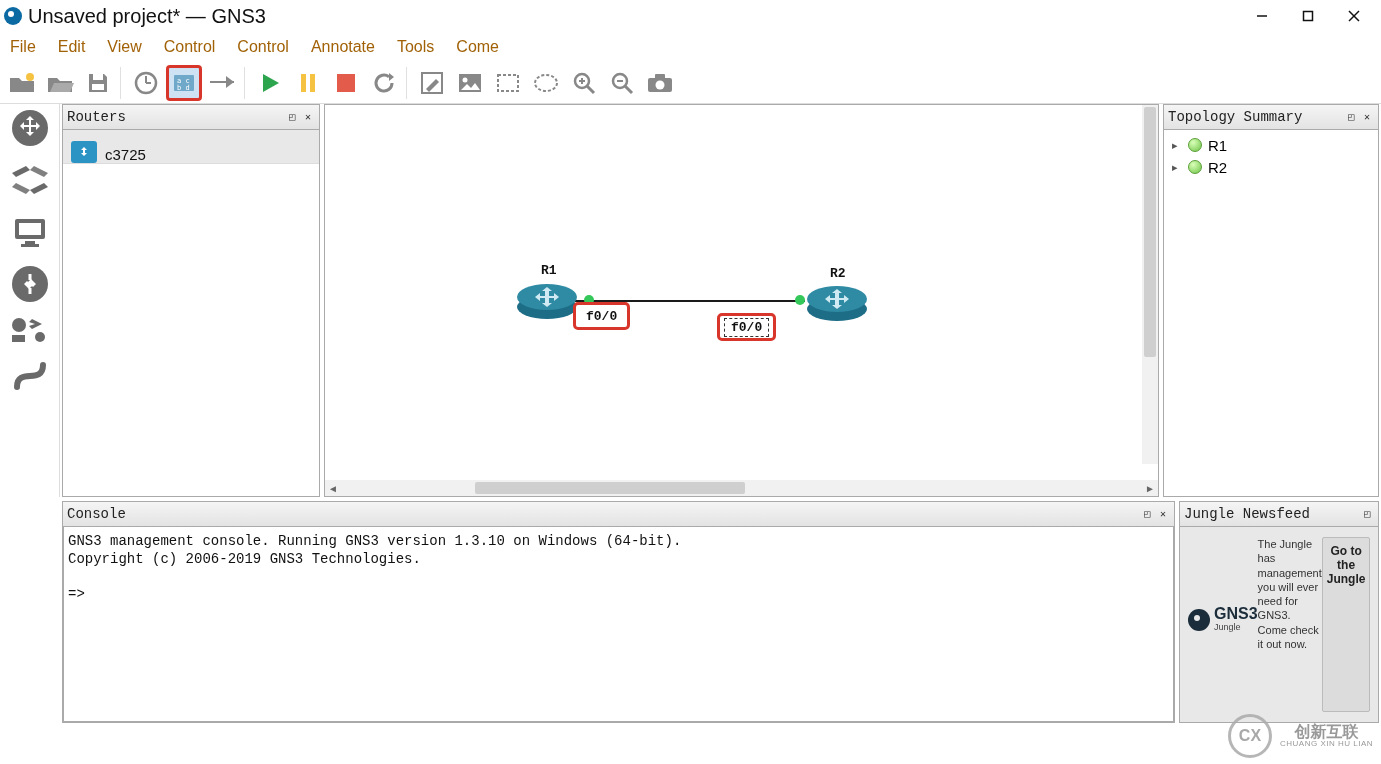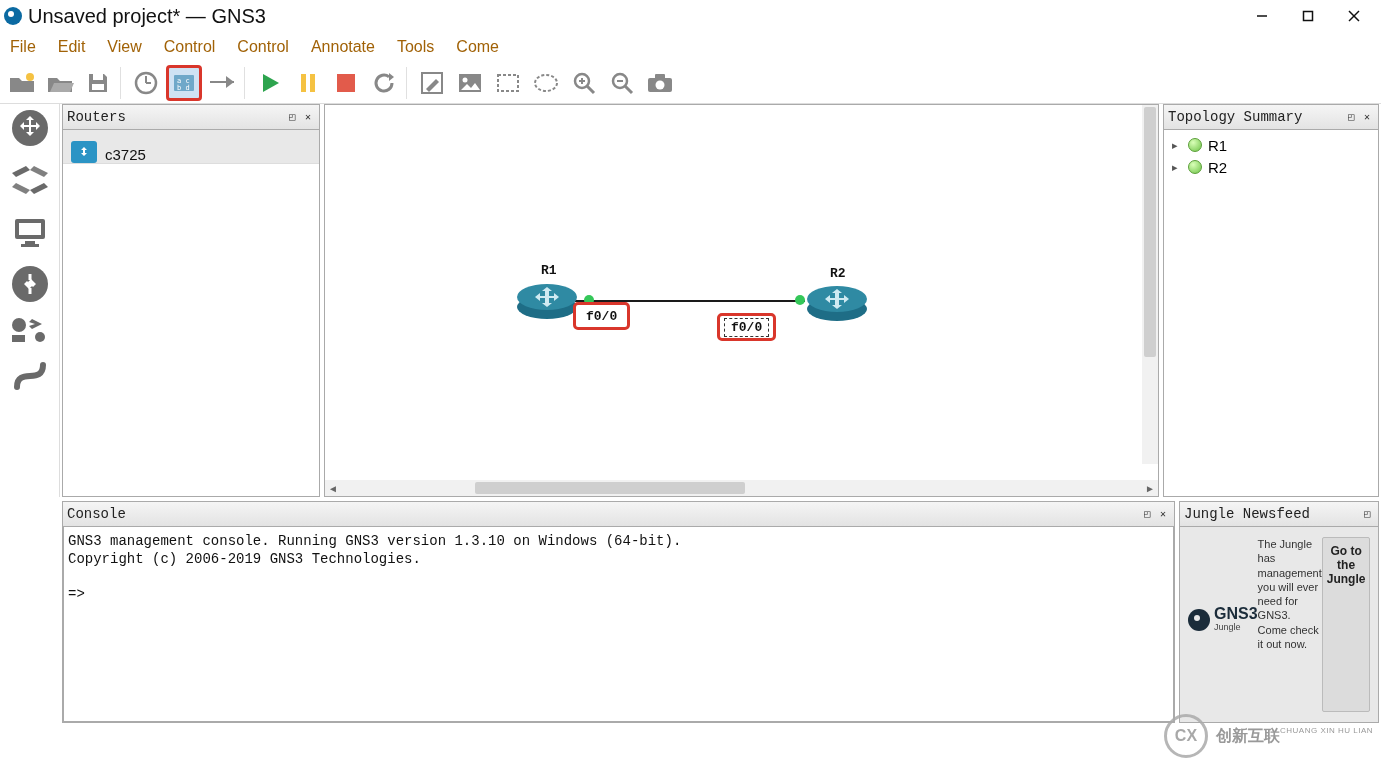"创新互联" .watermark .wtxt { align-items: none -> center; flex-direction: none -> column }
